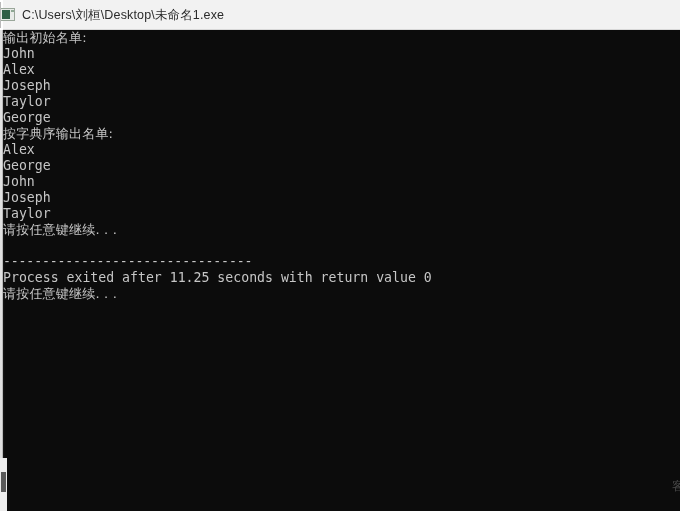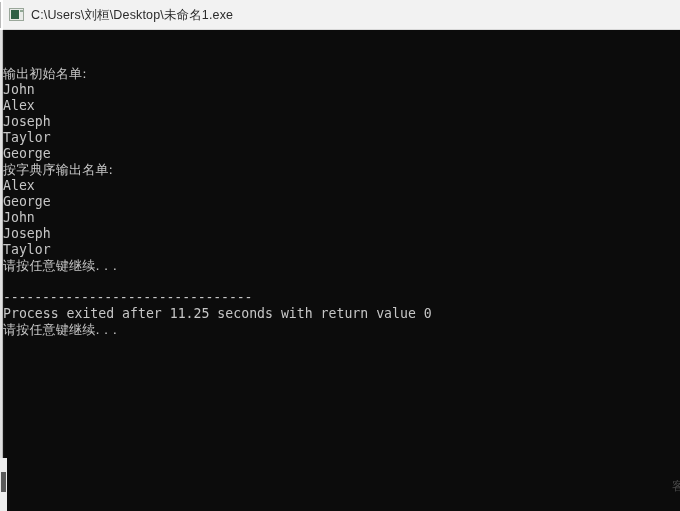"C:\Users\刘桓\Desktop\未命名1.exe" #title-bar { padding-left: 9px -> 0 }
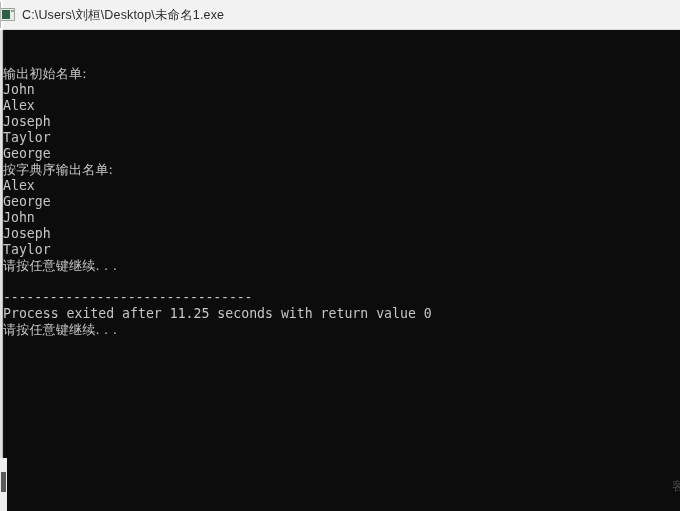"输出初始名单:" #console-text { margin-top: 36px -> none }
